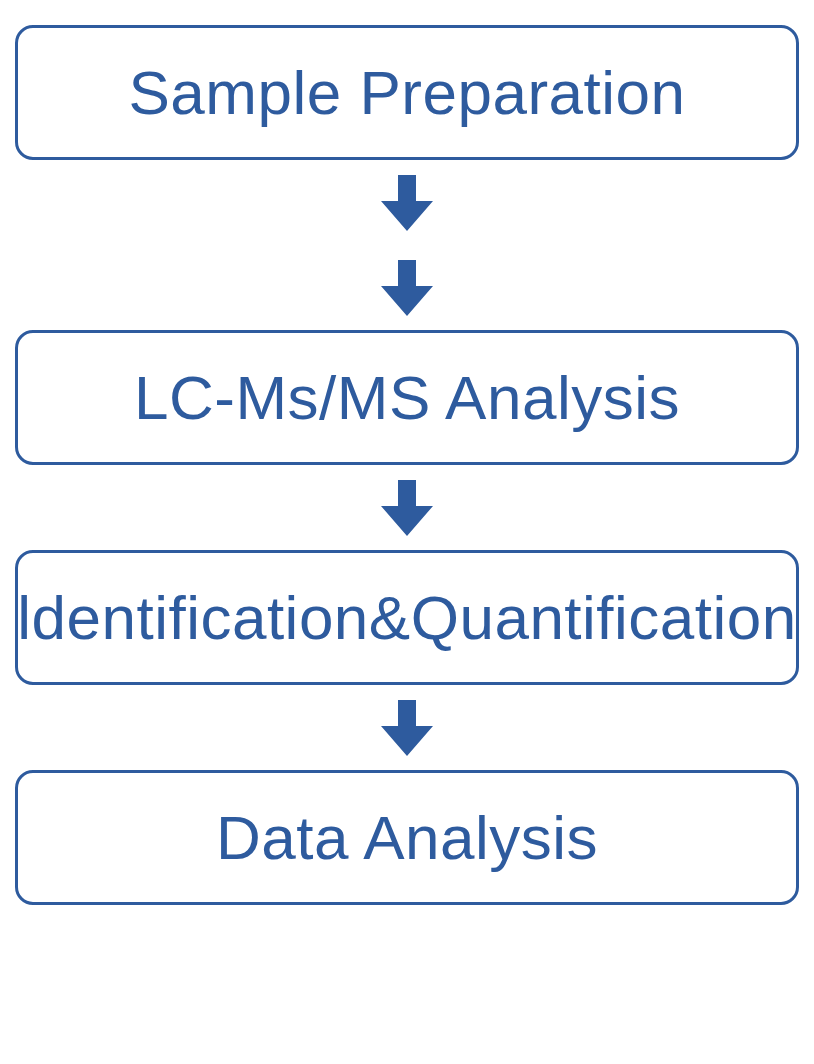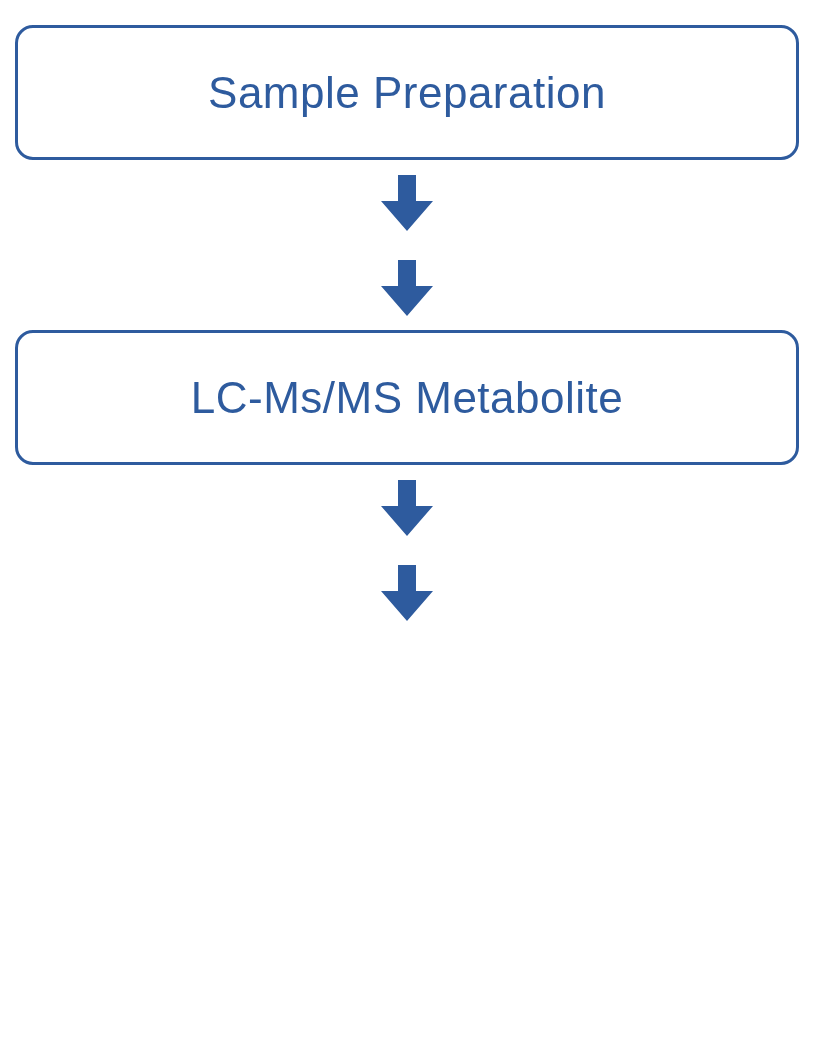"Sample Preparation" .flow-box .label { font-size: 44px -> 62px }
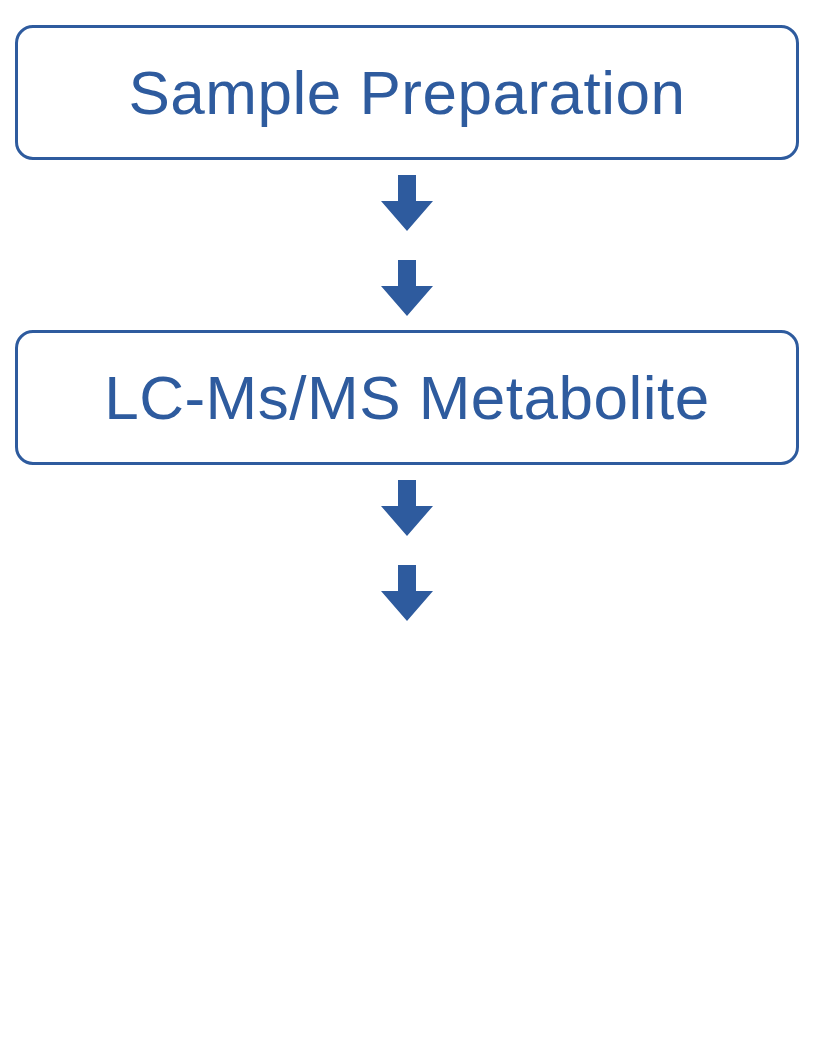"LC-Ms/MS Metabolite" span.label { text: Metabolite -> Analysis }
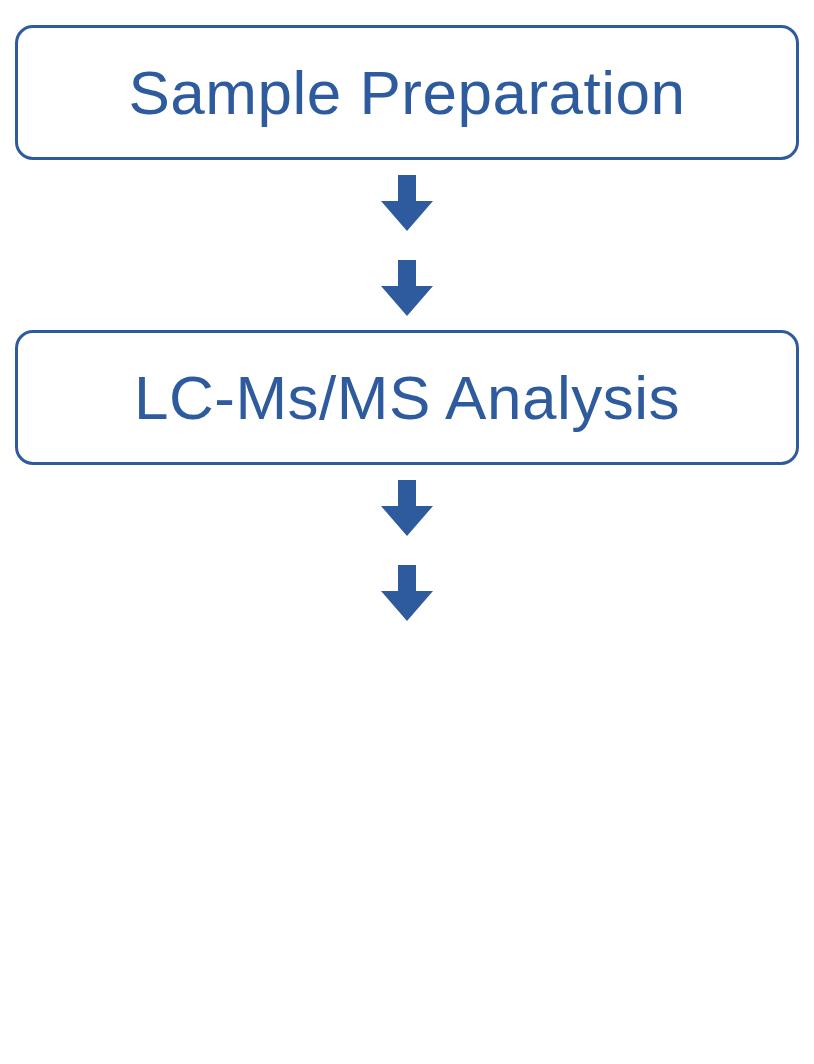"ldentification&Quantification" div.flow-box { html: none -> <div> <span>ldentification&amp;Quantification</span> </div> }
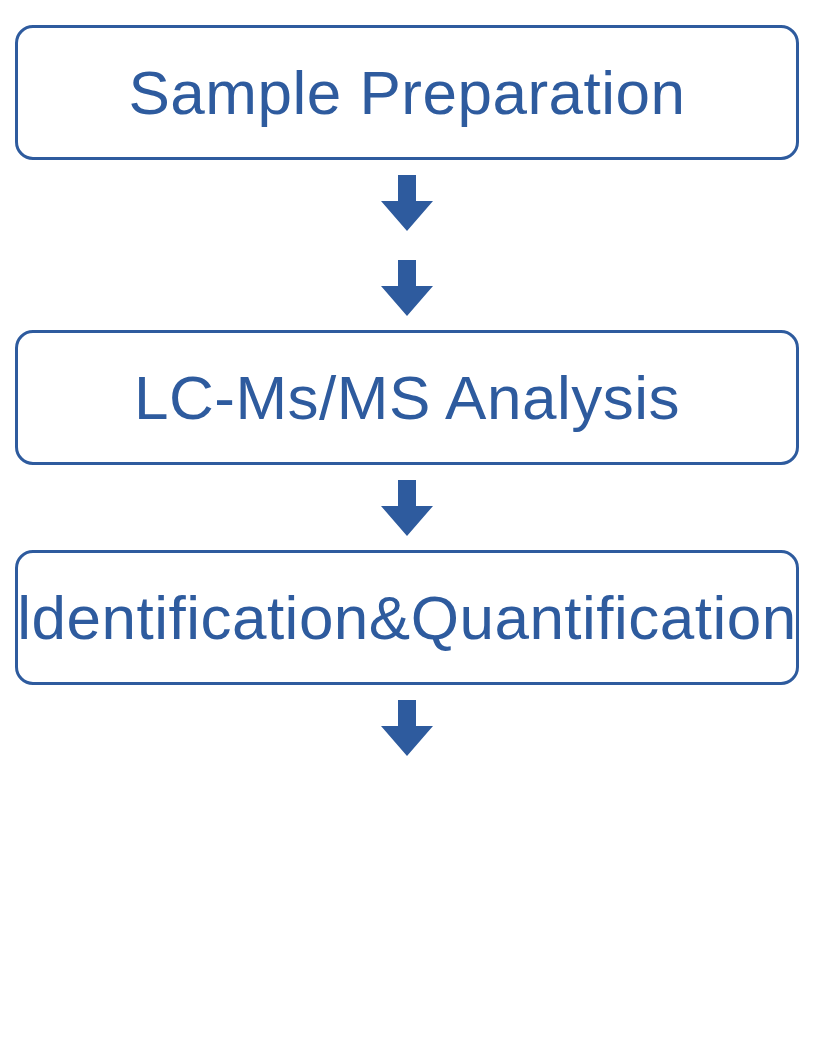"Data Analysis" div.flow-box { html: none -> <div> <span>Data Analysis</span> </div> }
